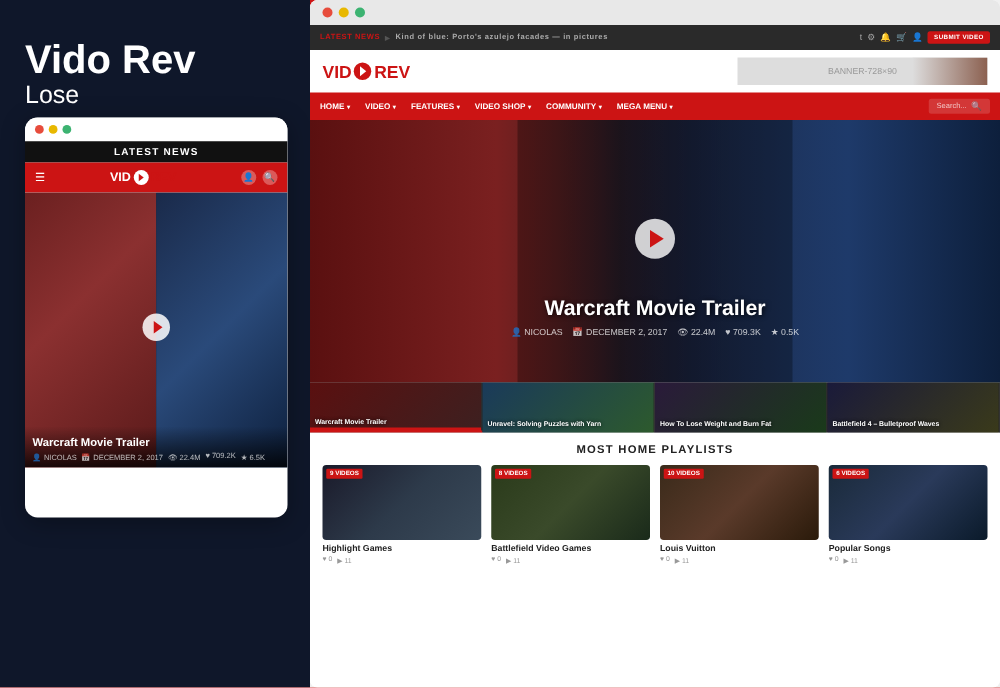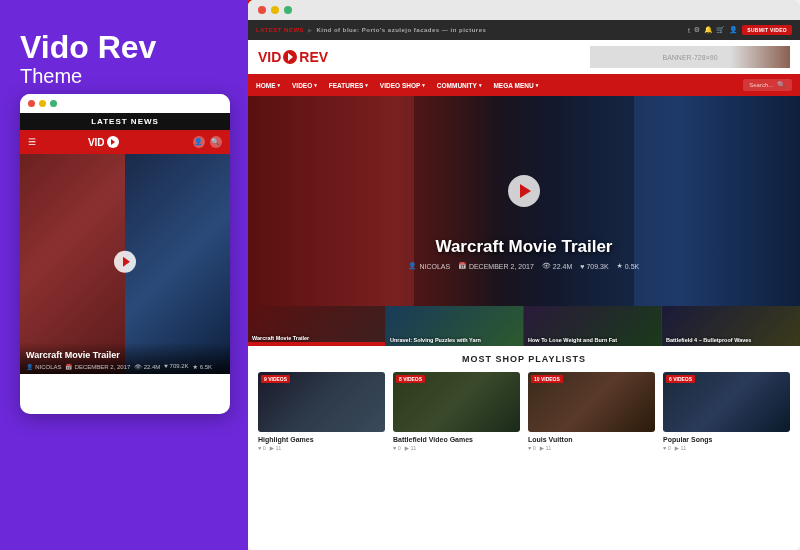"Vido Rev" .left-panel { background: #6d28d9 -> #0f172a }
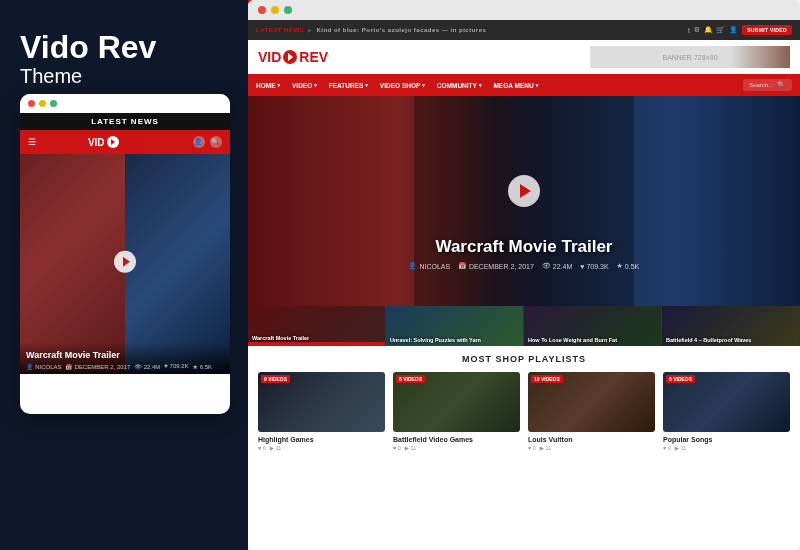"Theme" div.brand-subtitle { text: Theme -> Lose }
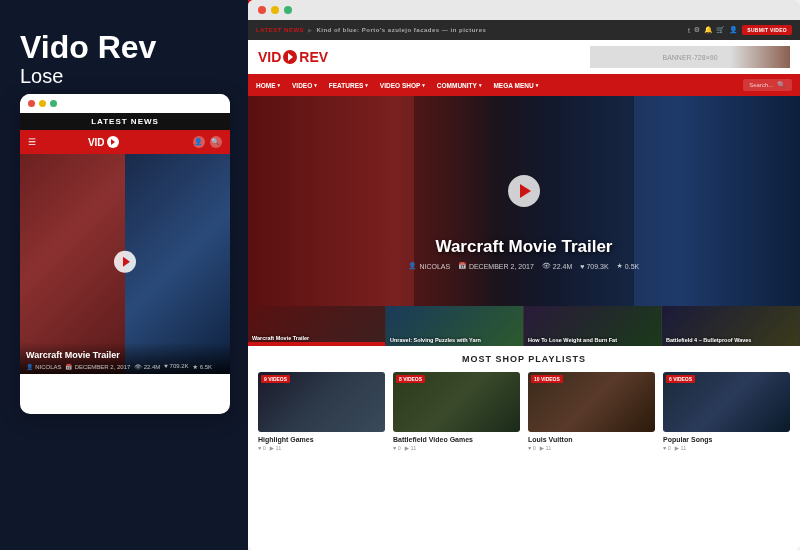"MOST SHOP PLAYLISTS" div.desktop-section-title { text: SHOP -> HOME }
